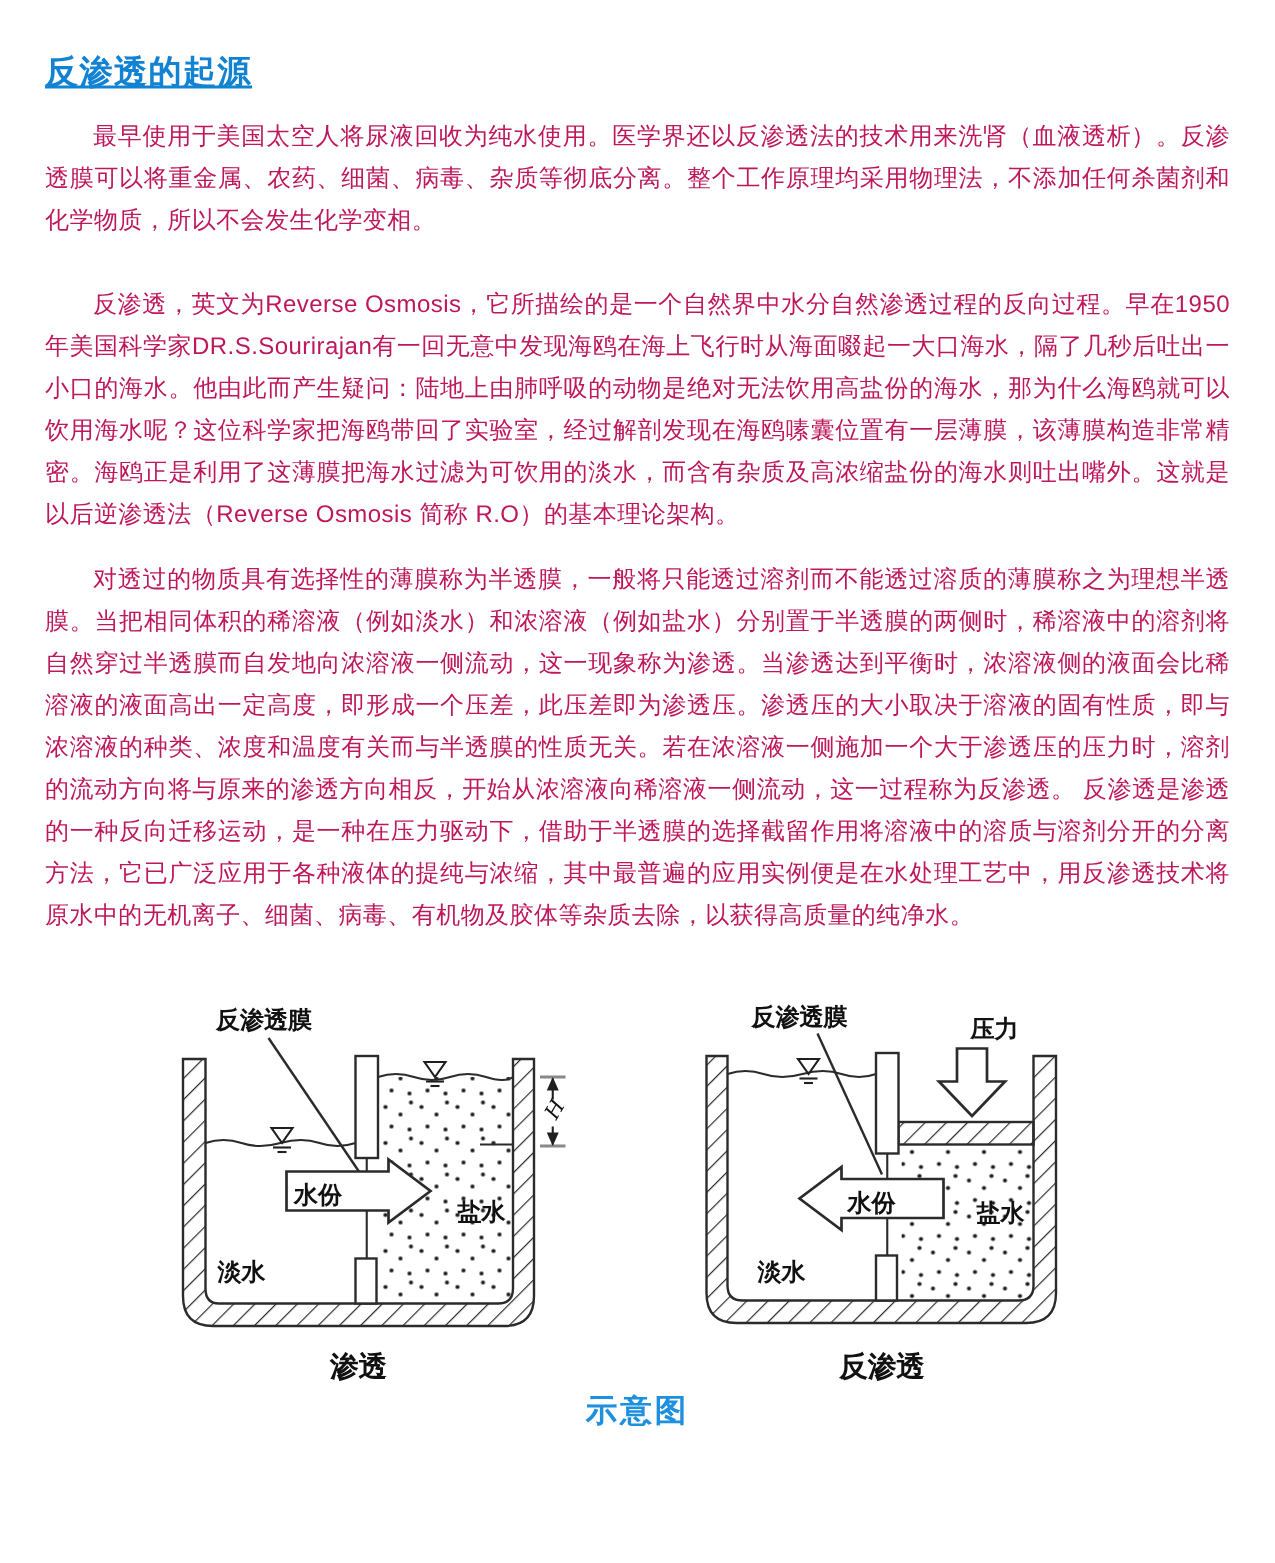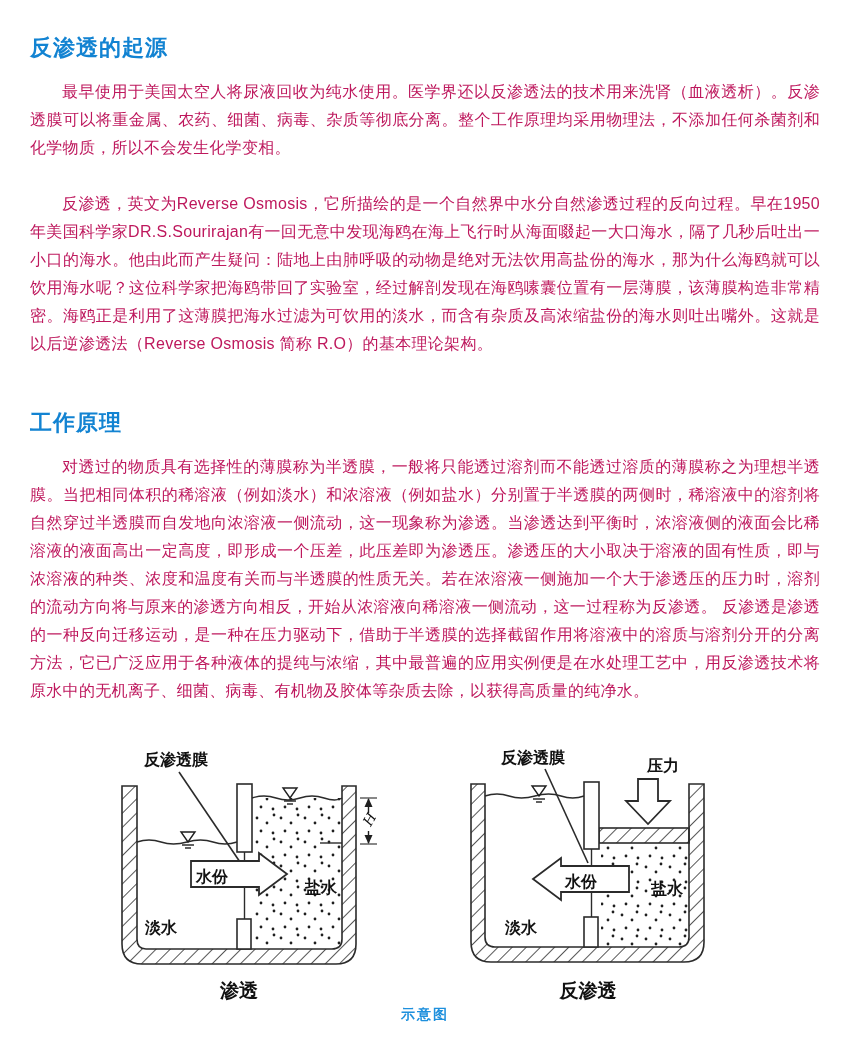"反渗透的起源" .heading-1 { text-decoration: none -> underline }
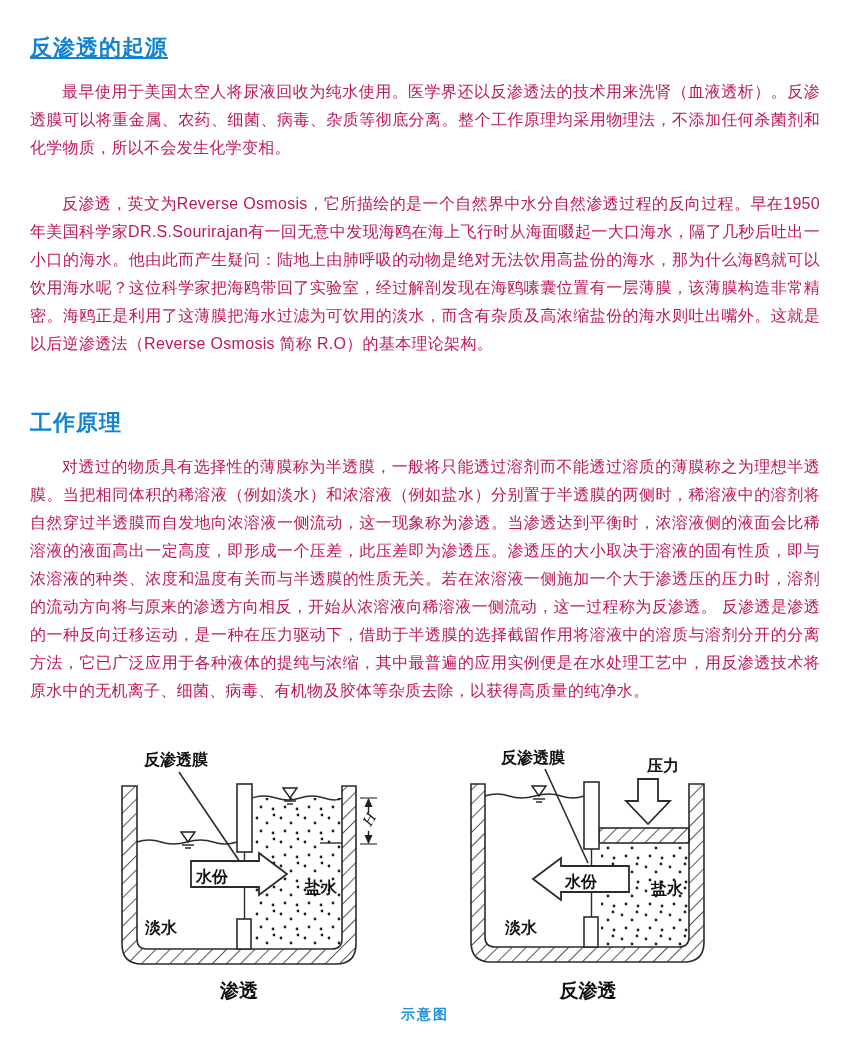"工作原理" div.section-heading { html: <div>工作原理</div> -> none }
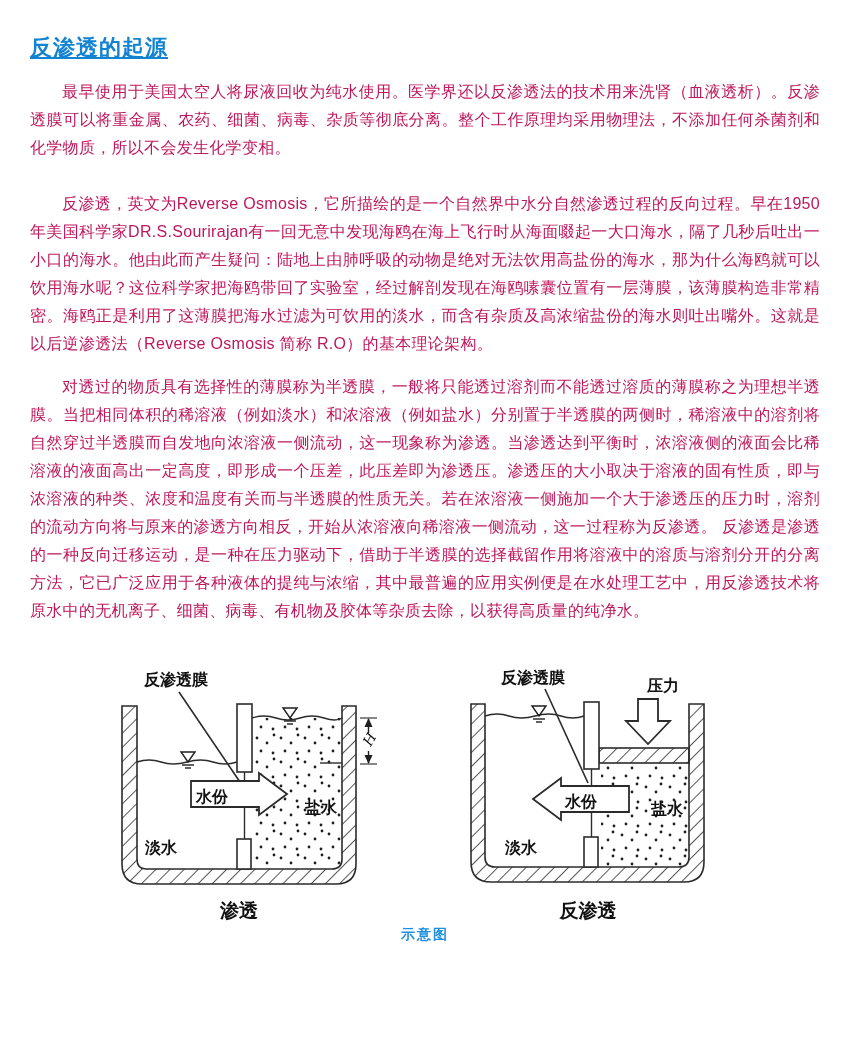"示意图" .figure-caption { font-size: 14px -> 21px }
